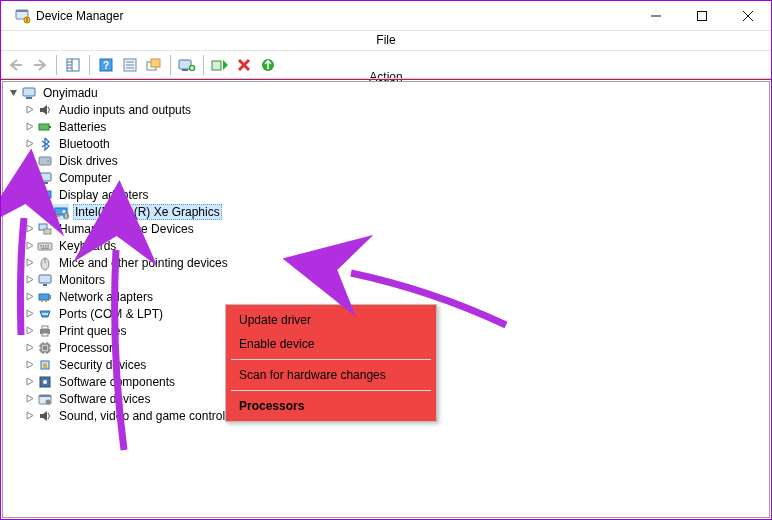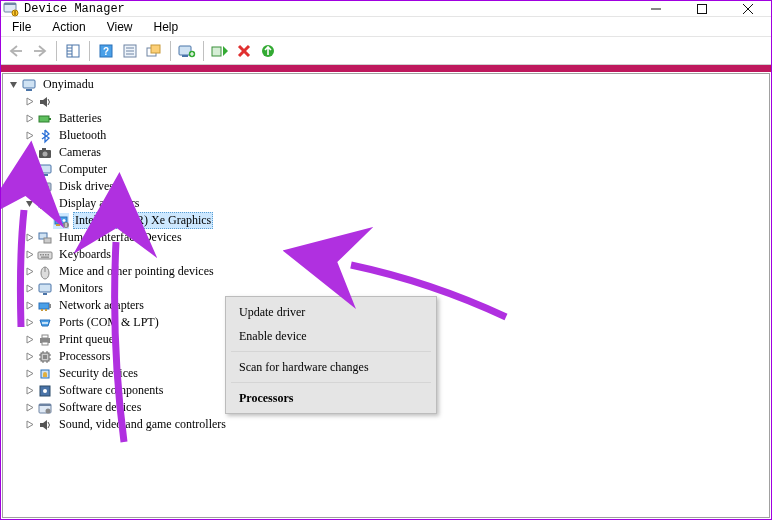"Device Manager" .titlebar { font-family: Liberation Mono, monospace -> none; height: 16px -> 30px; padding-left: 2px -> 14px }
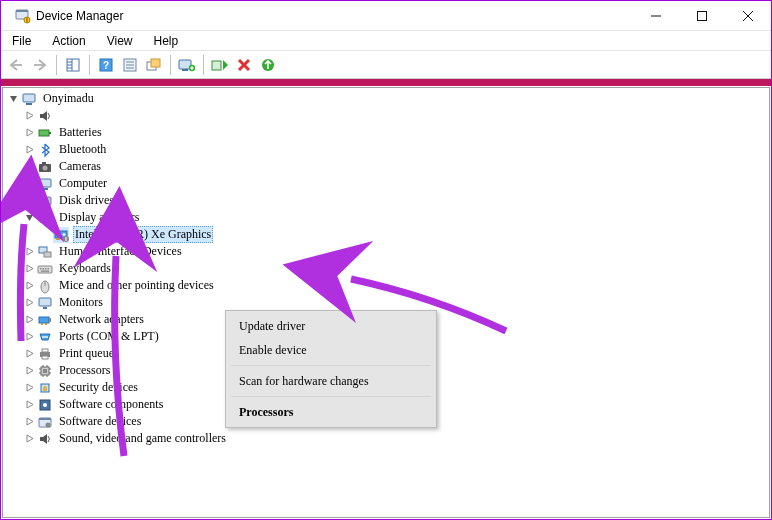"File" .menubar { flex-direction: none -> column; gap: 7px -> 19px }
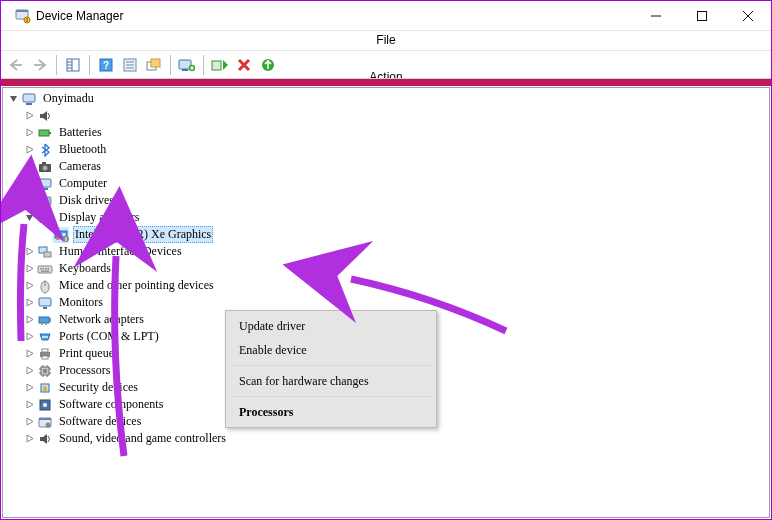"Onyimadu" .client { border-top: 7px solid #be185d -> 1px solid #be185d; font-family: Liberation Serif, serif -> none }
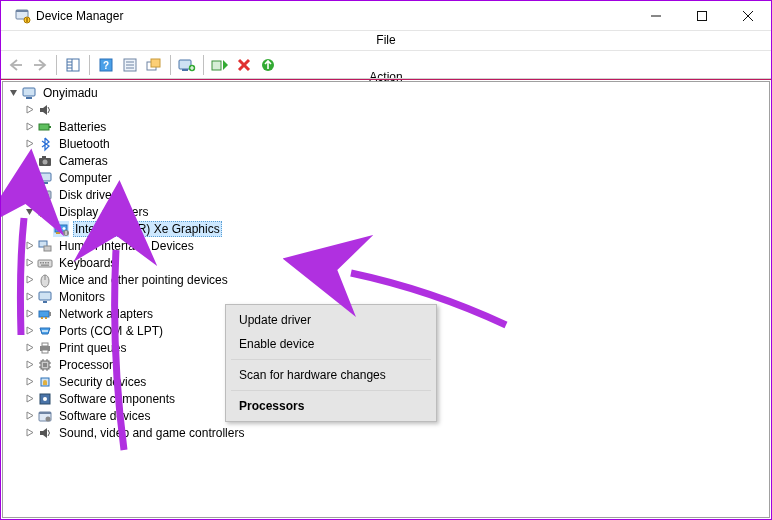"Audio inputs and outputs" span.label { html: none -> <span>Audio inputs and outputs</span> }
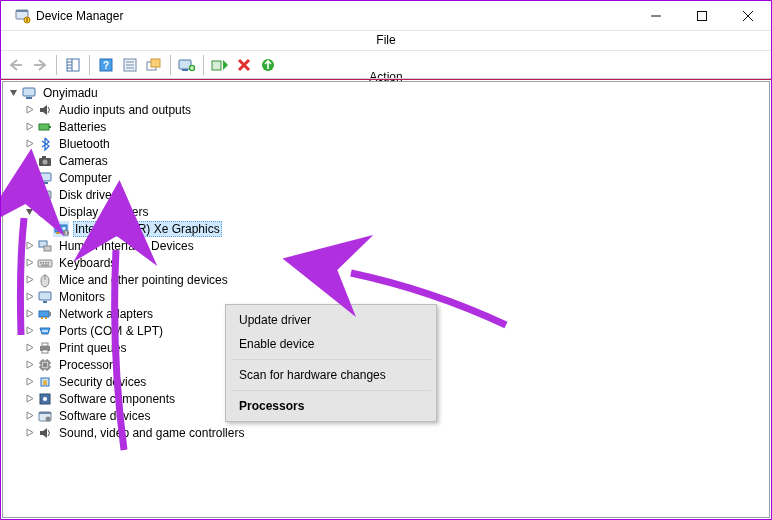"Cameras" div.node { html: <div> <span> <svg> <path></path> </svg> </span> <span> <svg> <rect></rect> <circle></circle> <rect></rect> </svg> </span> <span>Cameras</span> </div> -> none }
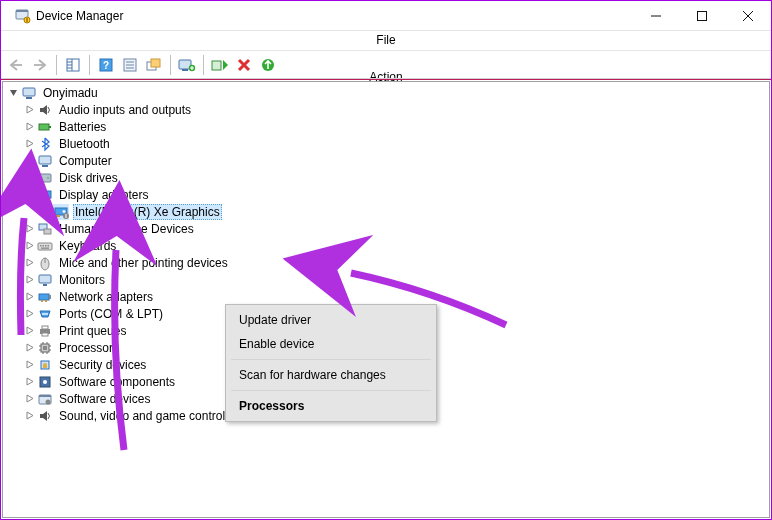"Computer" div.node { order: before "Disk drives" -> after "Disk drives" }
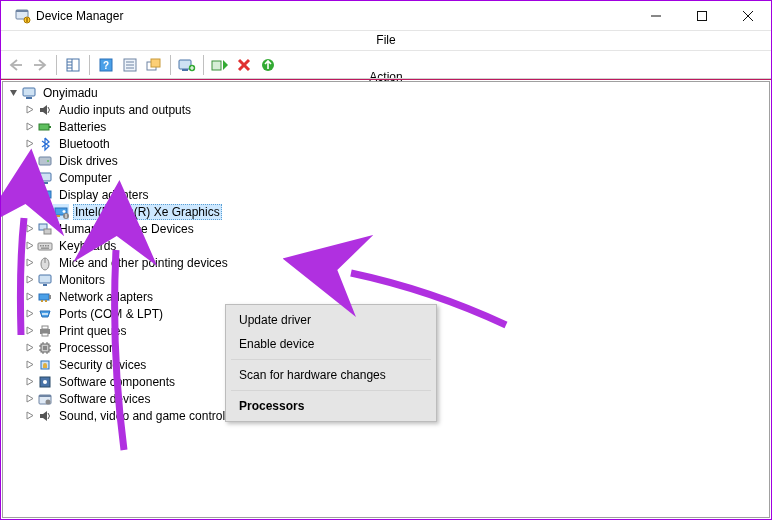"Update driver" .context-menu { background: #e5e5e5 -> #ef4444 }
